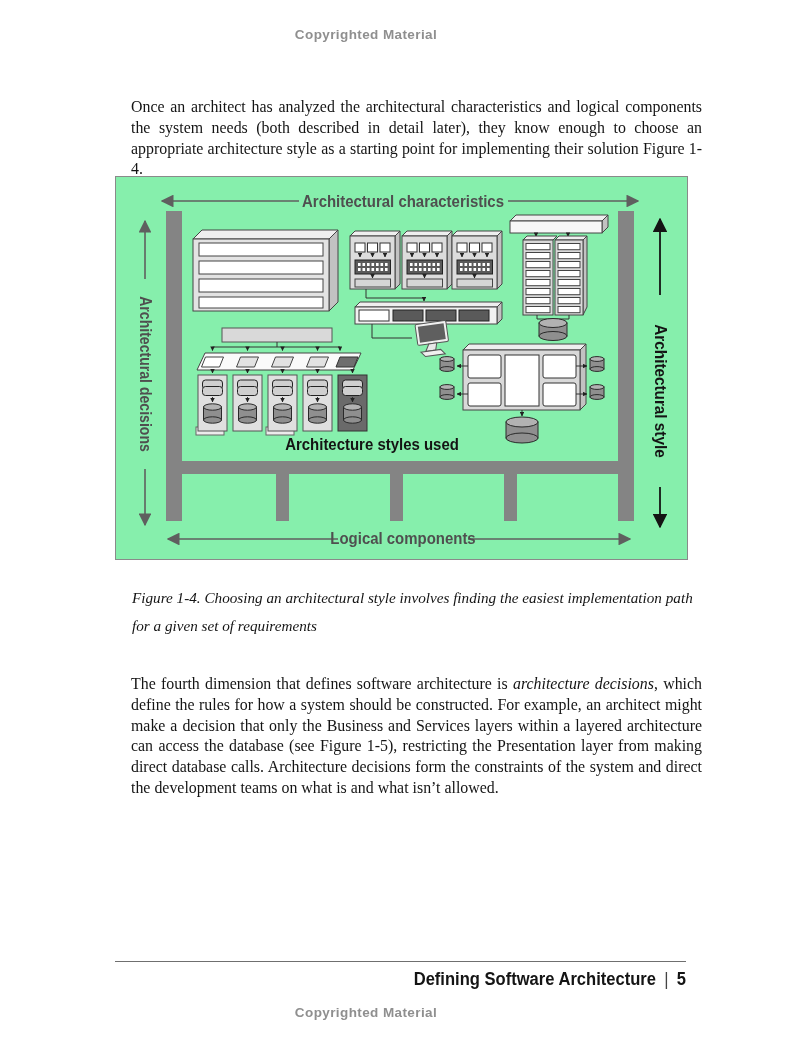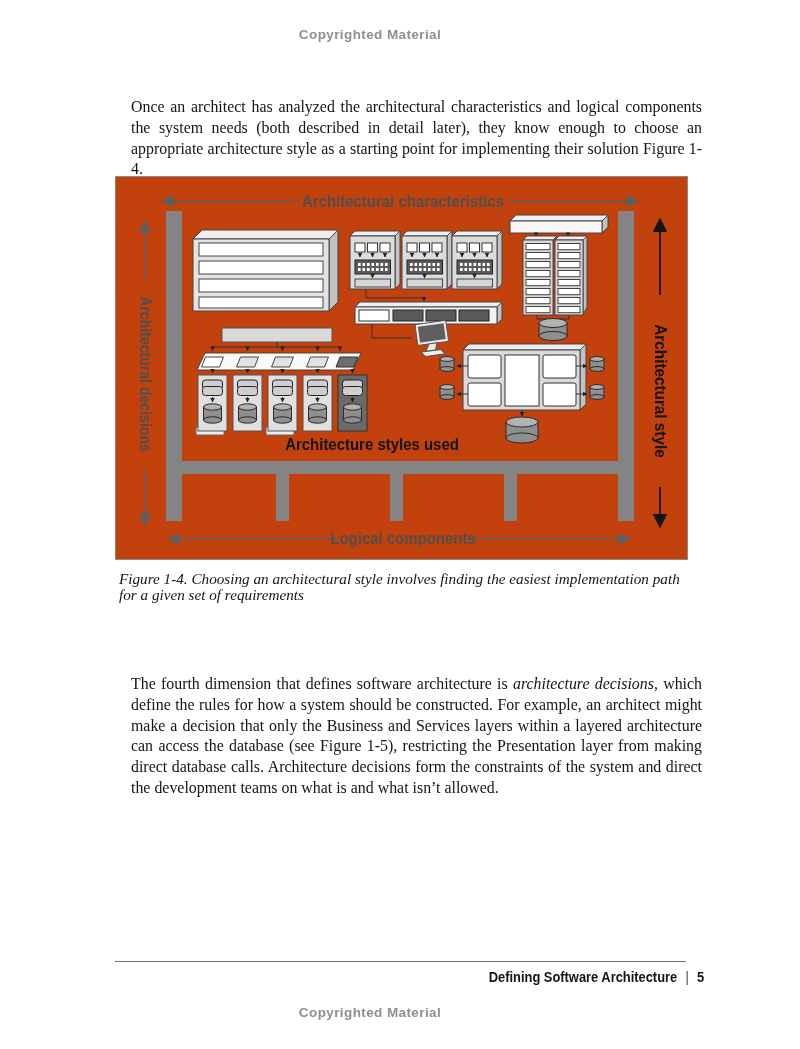"Copyrighted Material" .page { padding-left: 8px -> none }
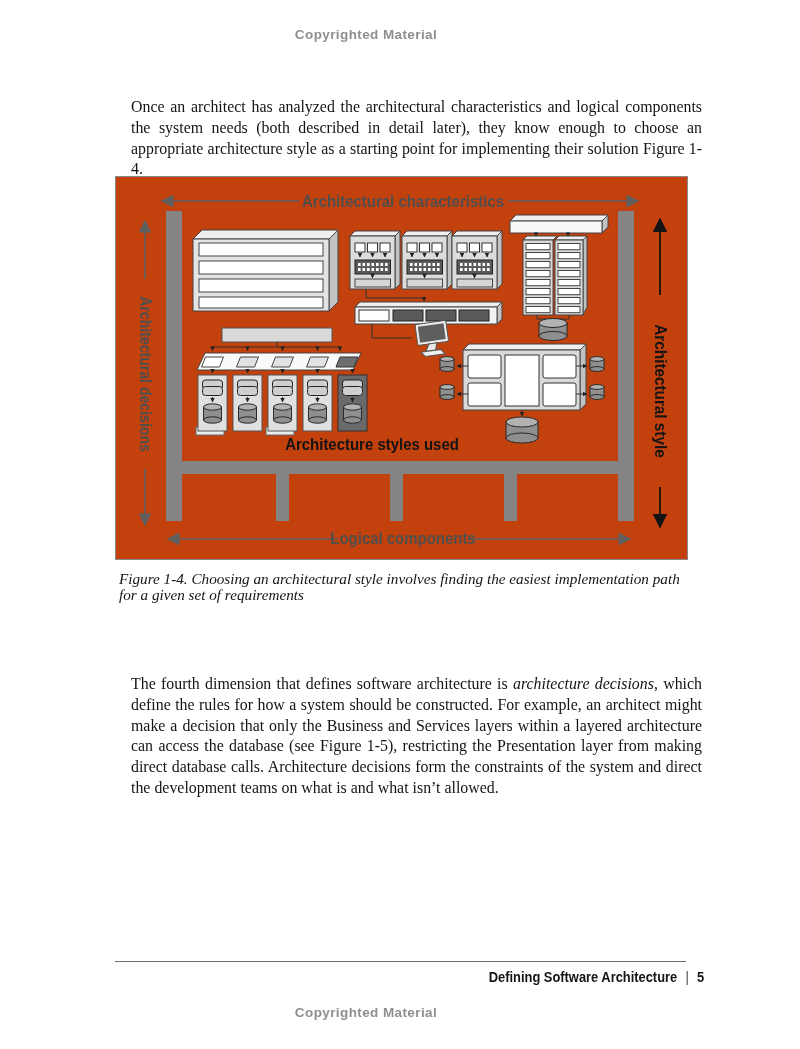"Architectural characteristics" .figure-box { background: #c2410c -> #86efac }
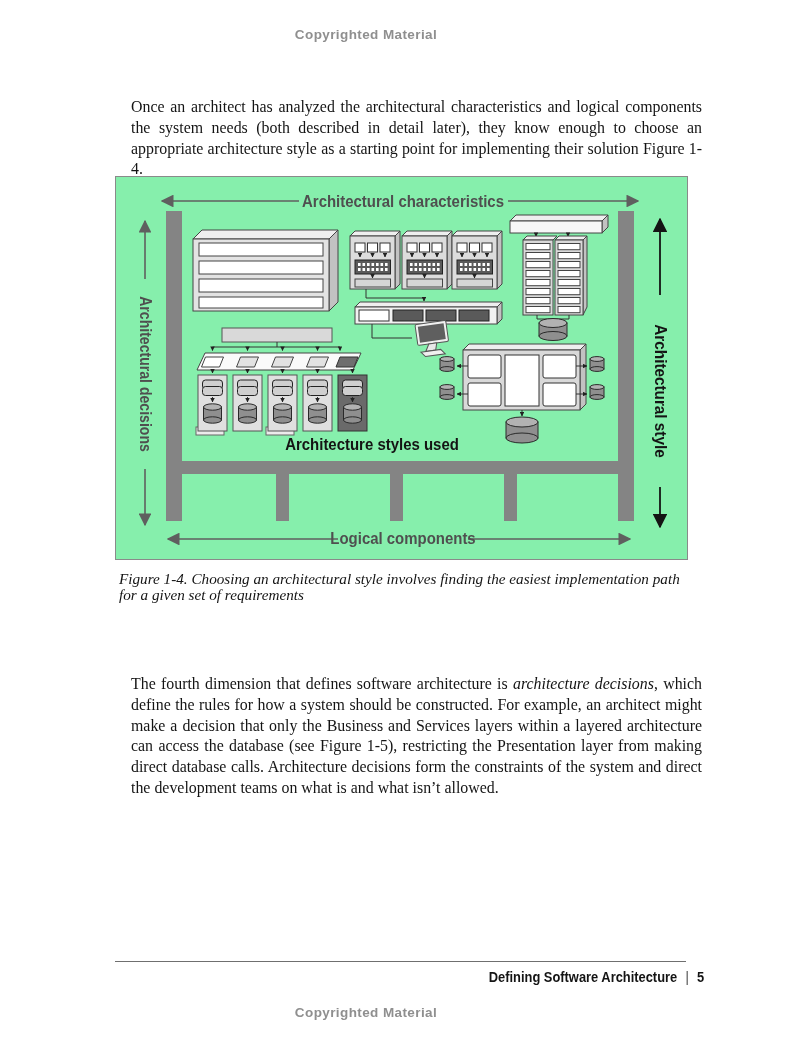"Figure 1-4. Choosing an architectural" .caption { line-height: 16px -> 28px; margin: 4px -> 17px }
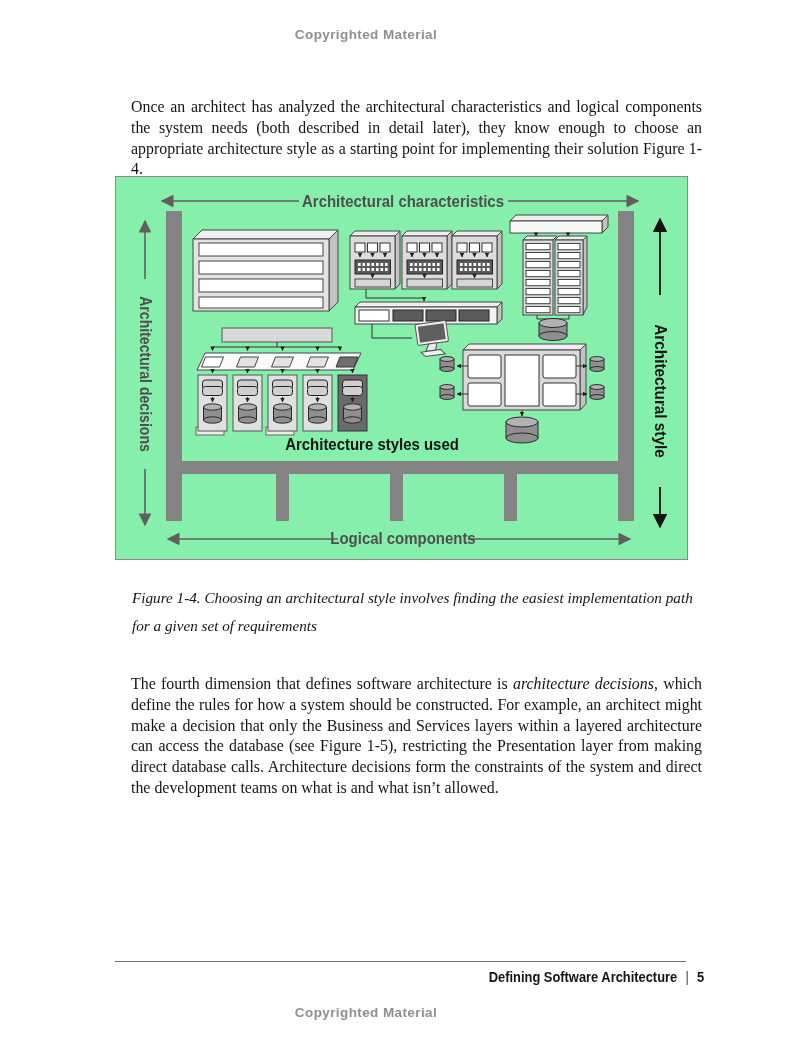"Defining Software Architecture | 5" .page-footer { font-size: 14px -> 18px; left: 133px -> 115px }
